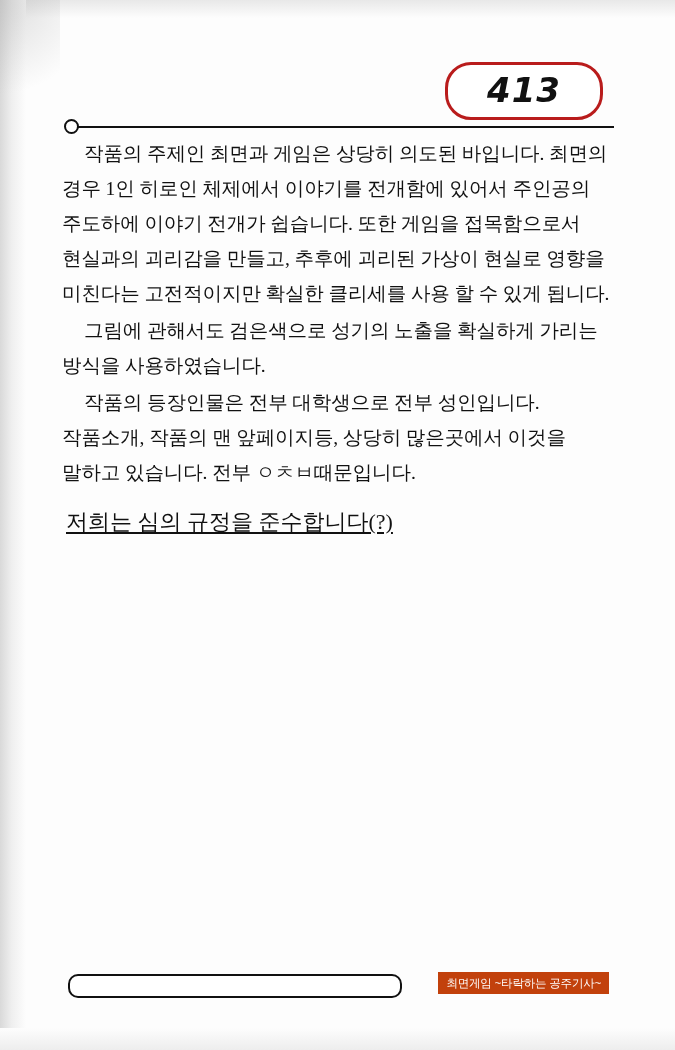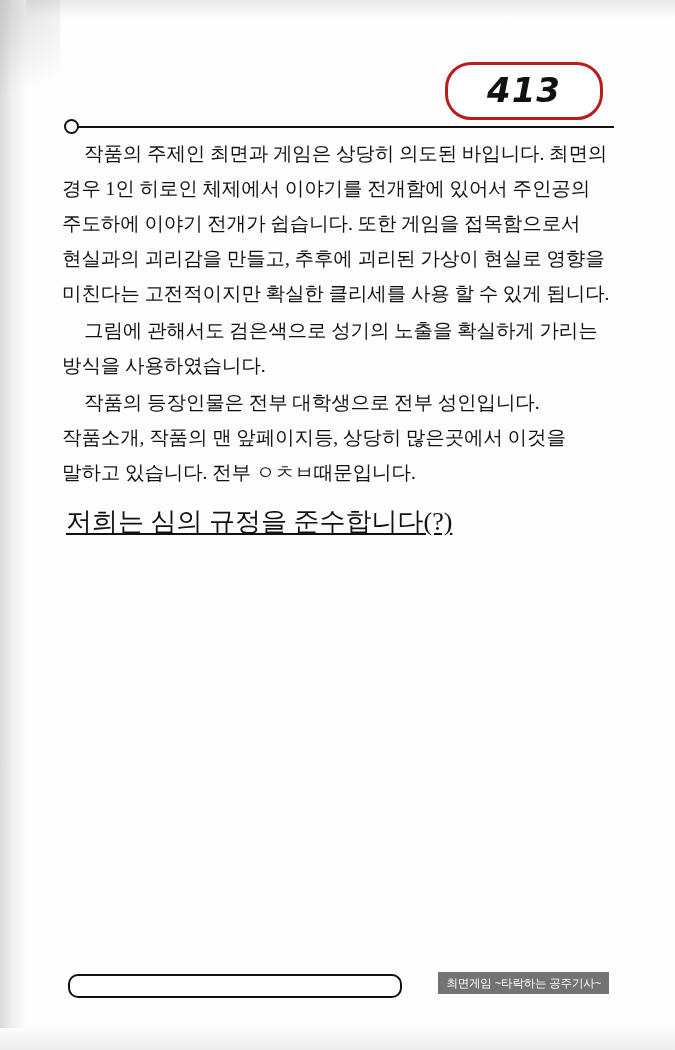"저희는 심의 규정을 준수합니다(?)" .subhead { font-size: 26px -> 22px }
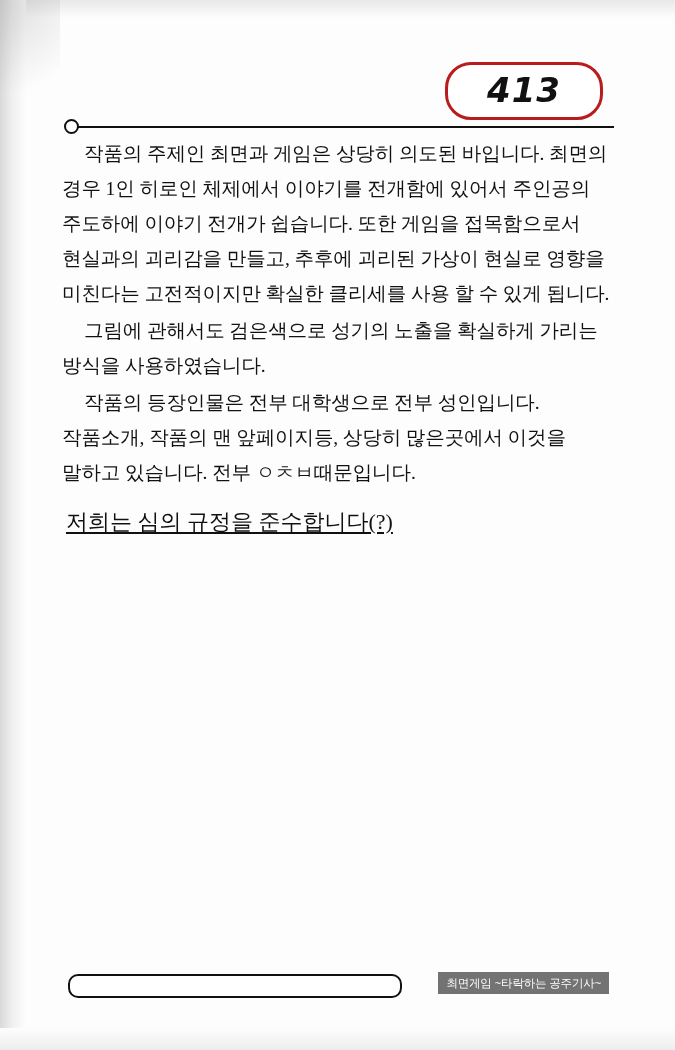"최면게임 ~타락하는 공주기사~" .footer-tag { background: #737373 -> #c2410c }
